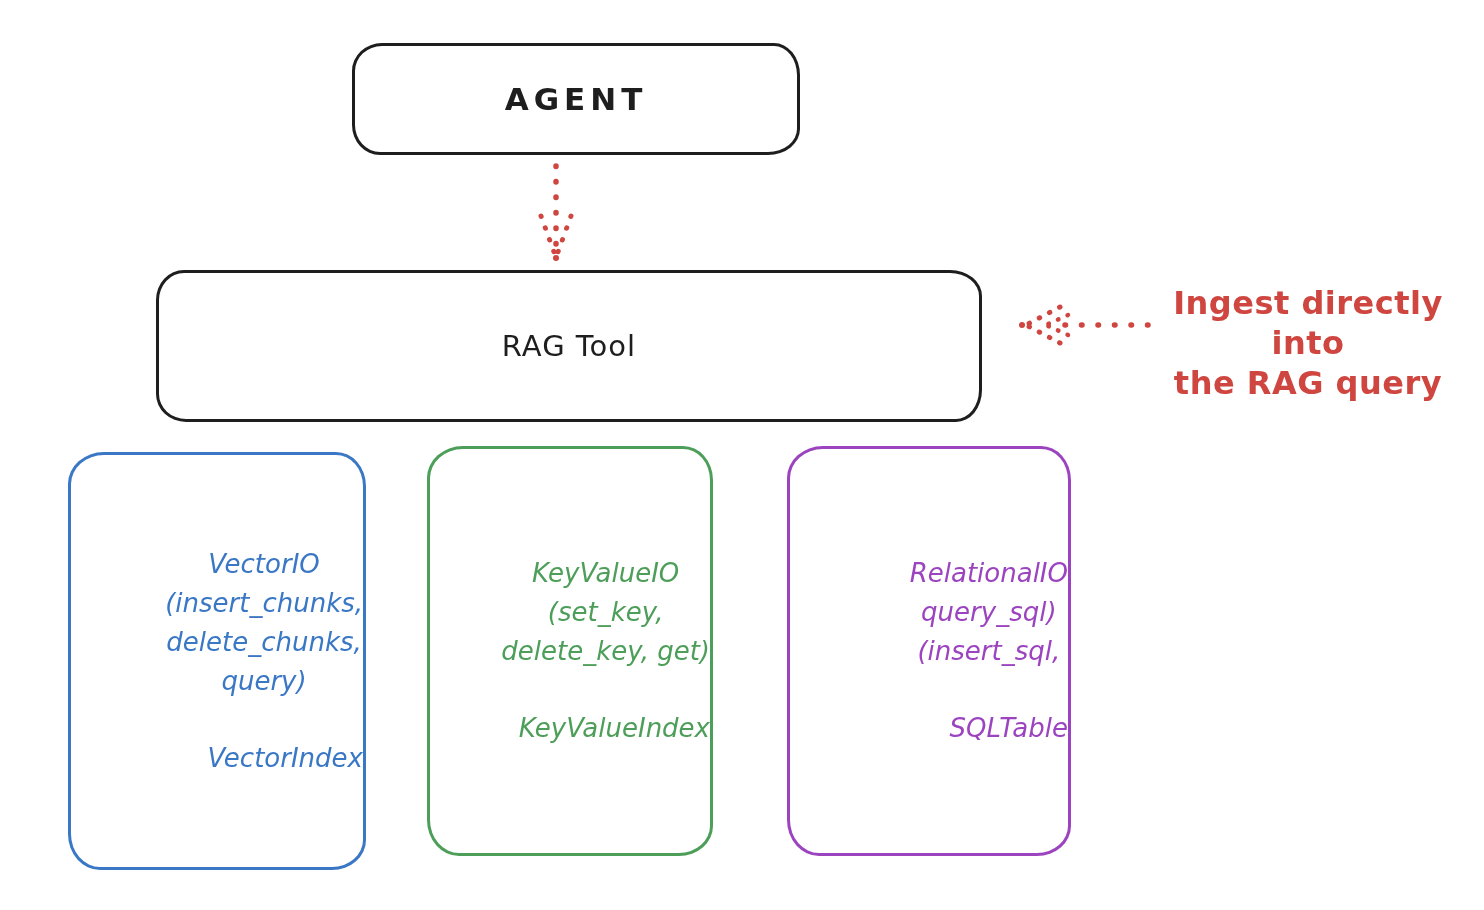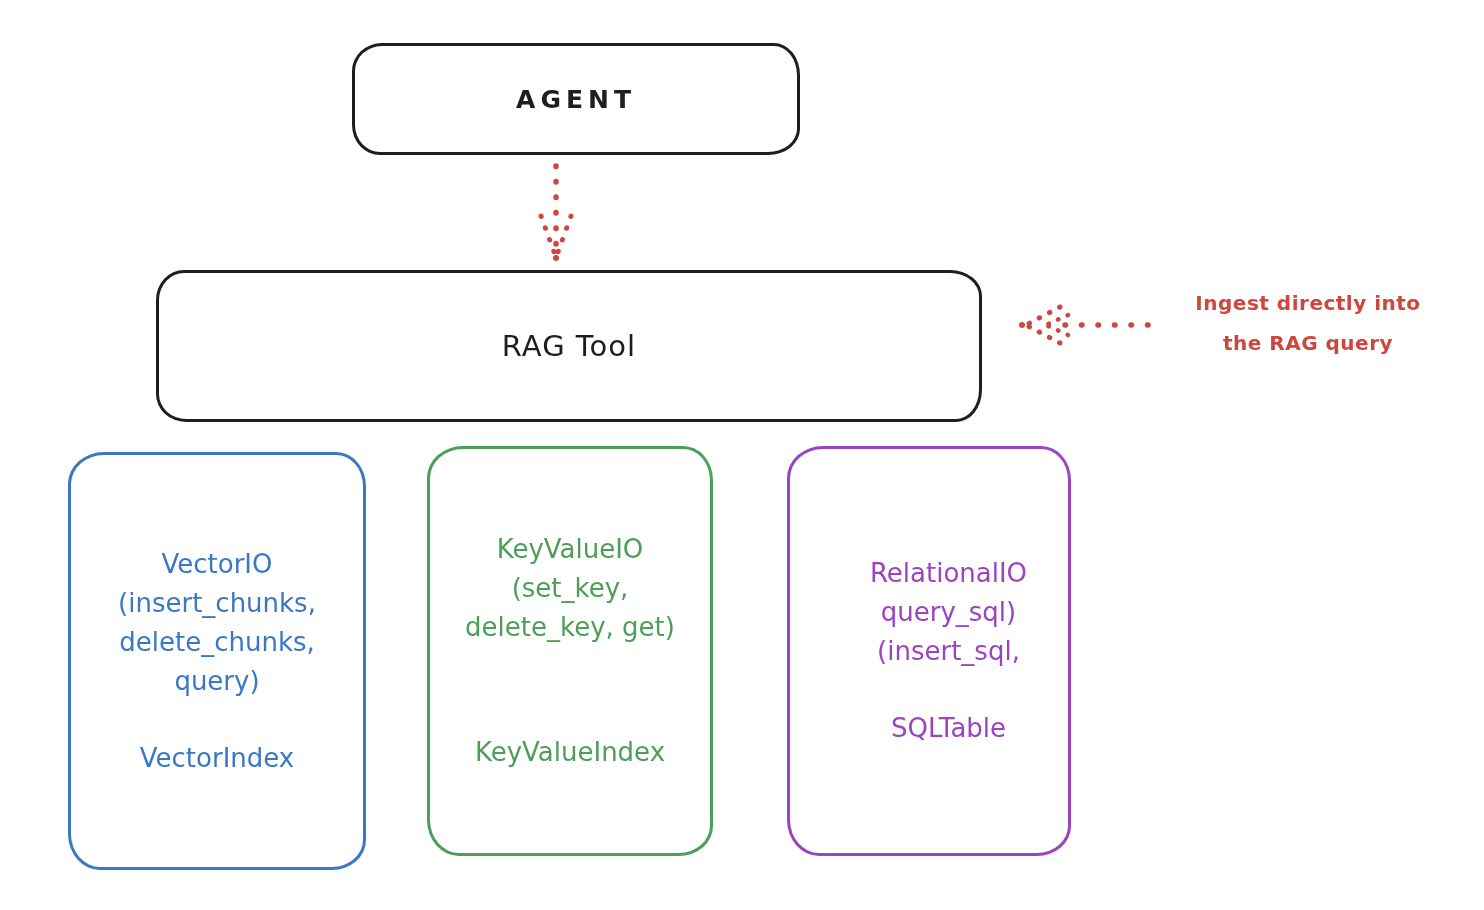"AGENT" .agent-label { font-size: 25px -> 31px }
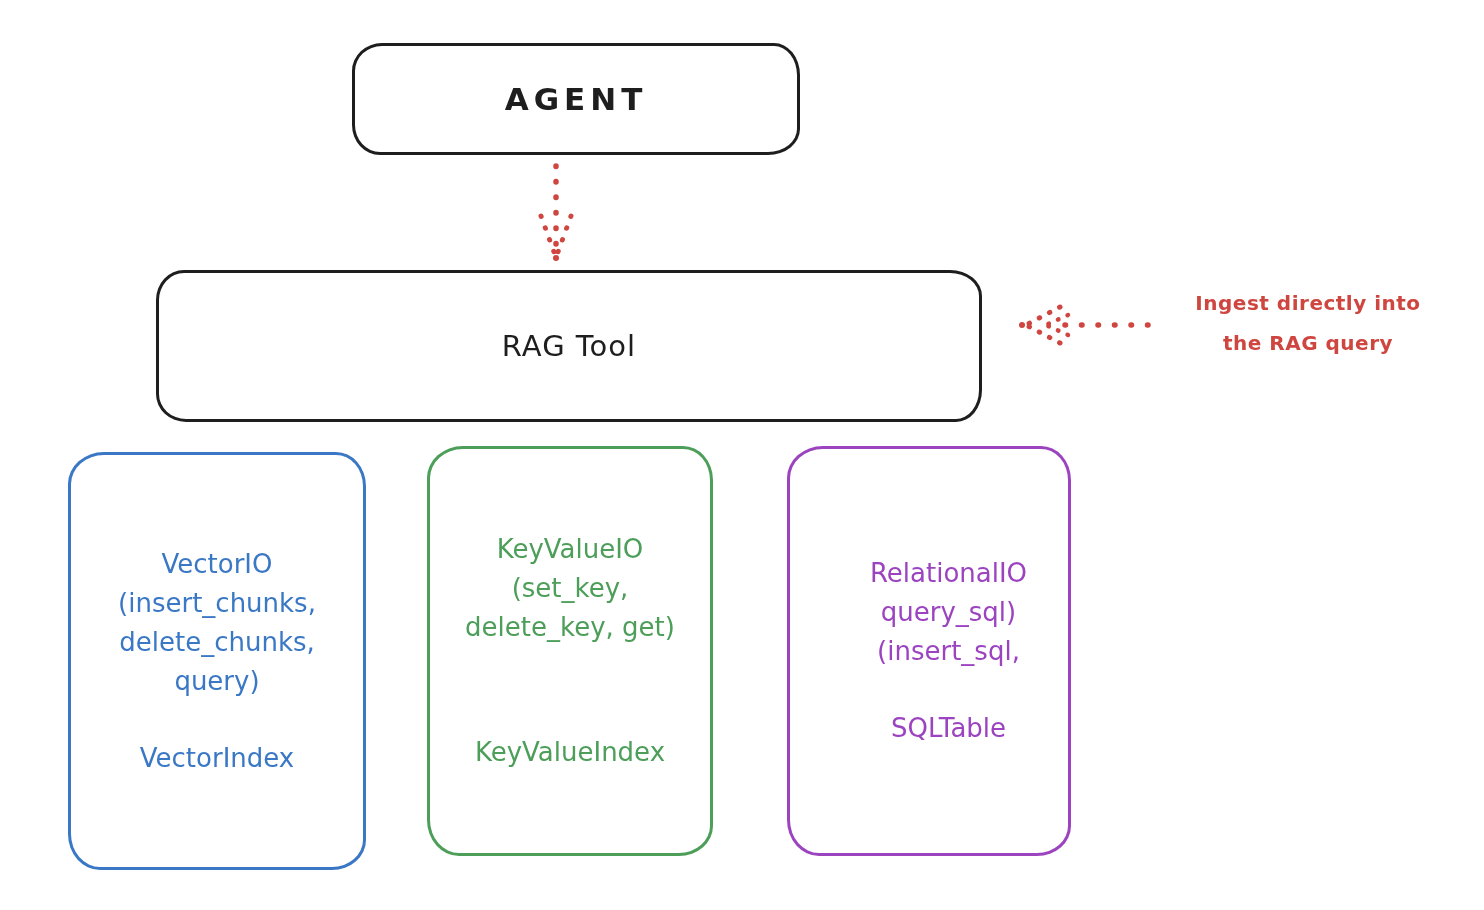"Ingest directly into" .annotation { font-size: 20px -> 32px }
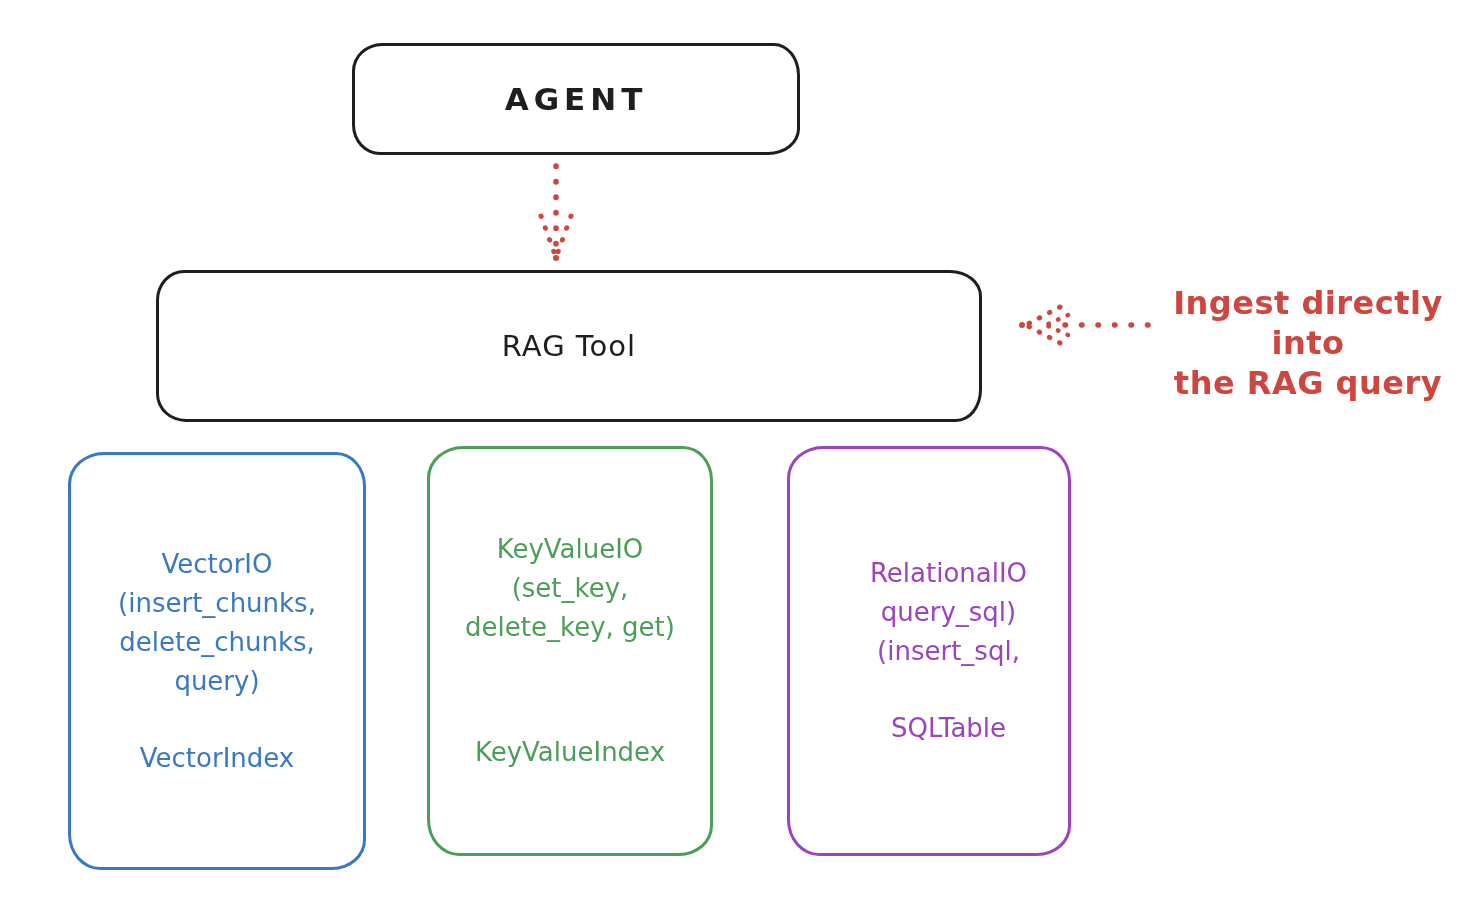"VectorIO" .io-box { align-items: center -> flex-end; font-style: none -> italic }
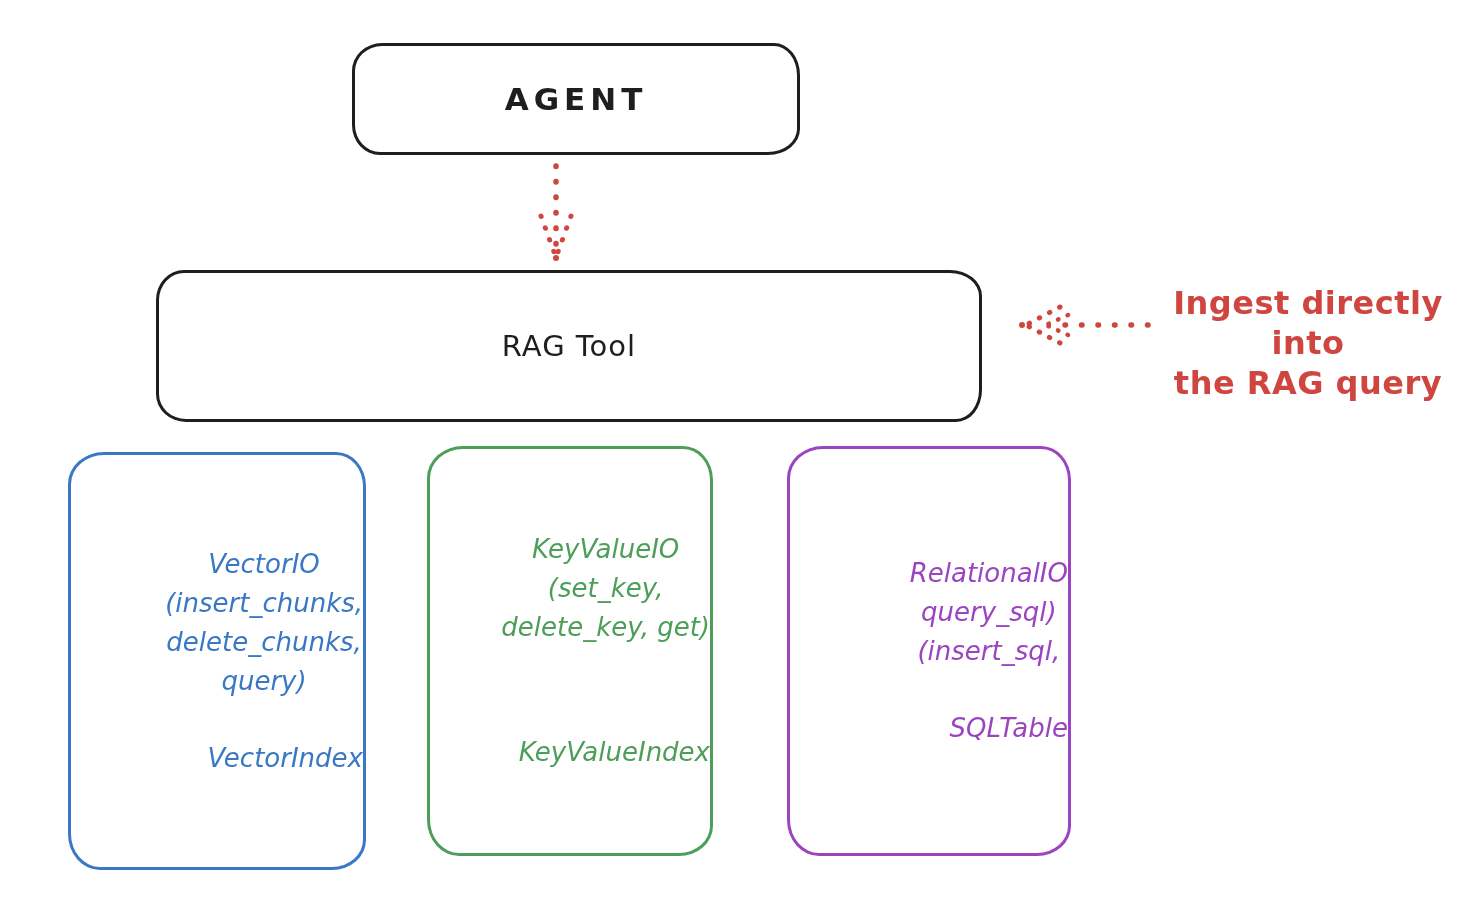"KeyValueIO" .io-green { gap: 24px -> none }
